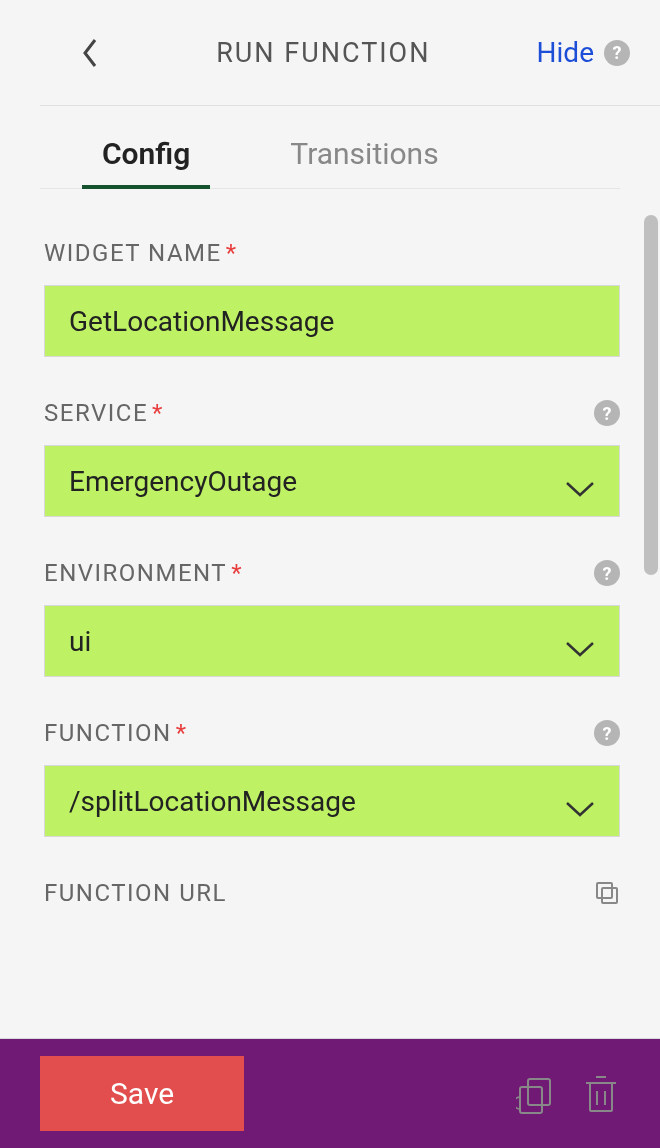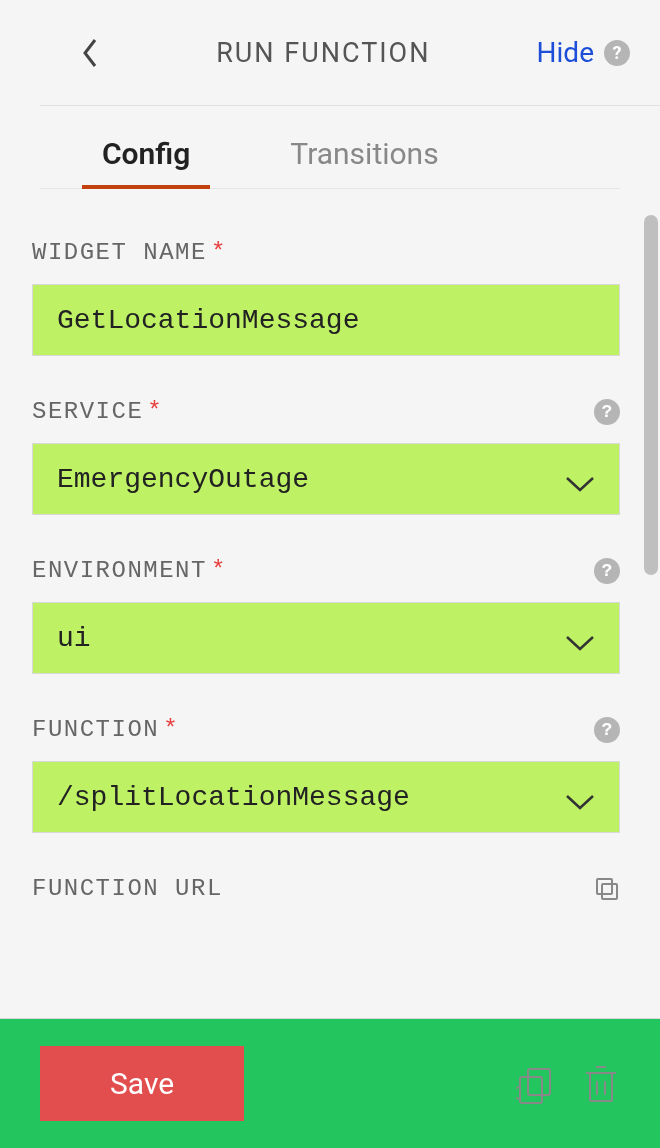"Config" .tab.active { border-bottom: 4px solid #c2410c -> 4px solid #14532d }
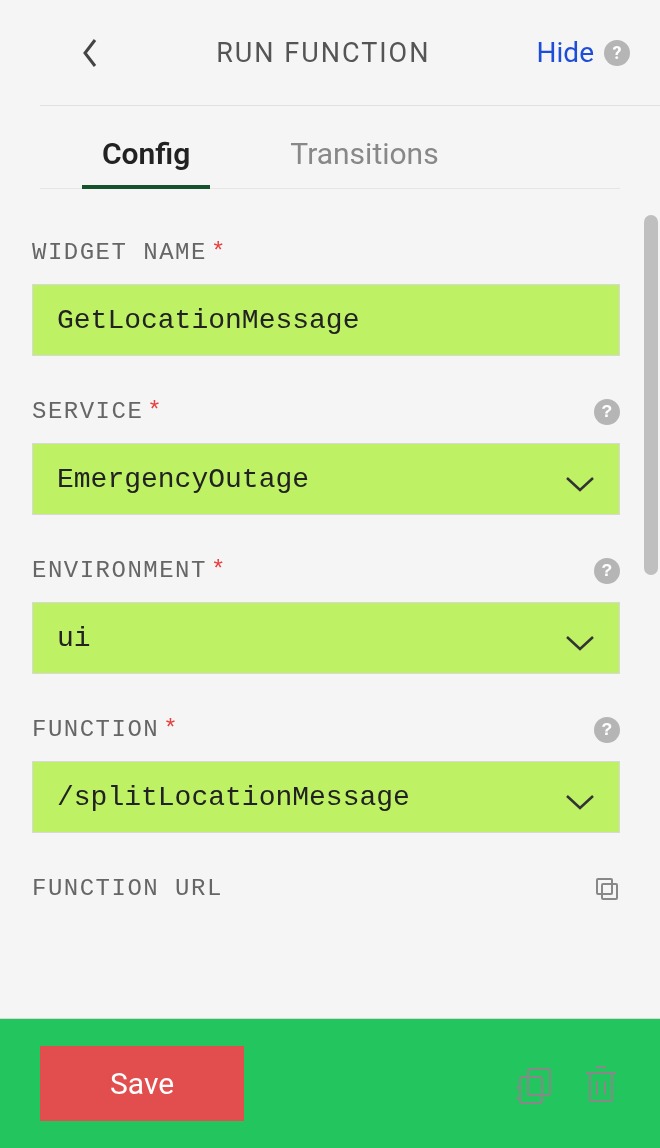"WIDGET NAME *" .form-area { font-family: Liberation Mono, monospace -> none; padding: 50px 40px 0 32px -> 50px 40px 0 44px }
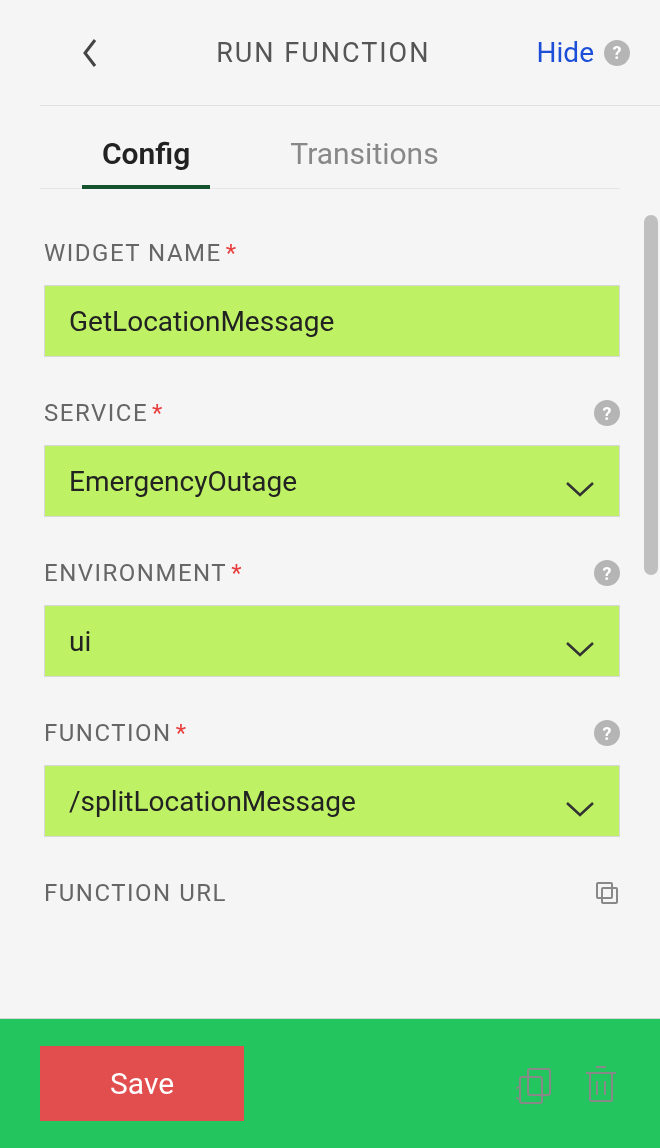"Save" .footer { background: #22c55e -> #701a75; height: 130px -> 110px }
